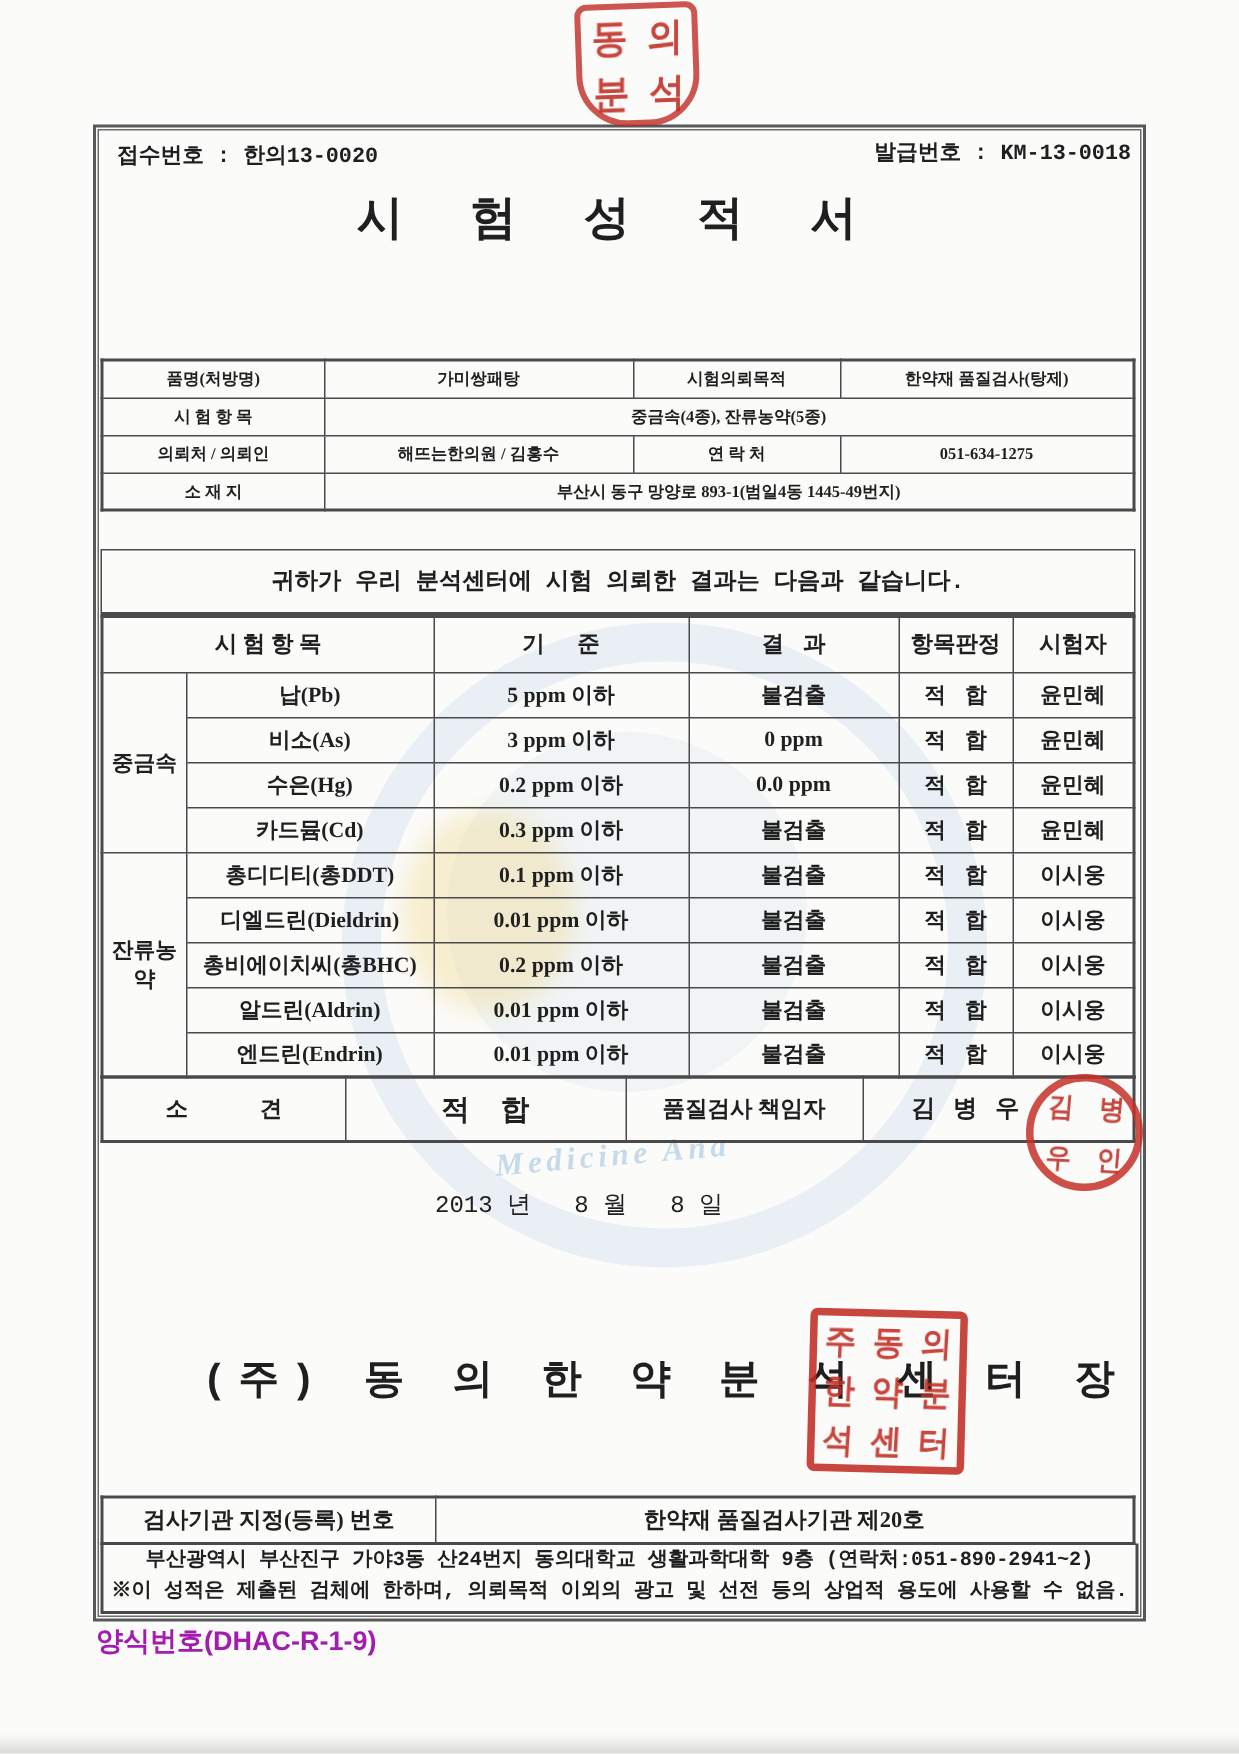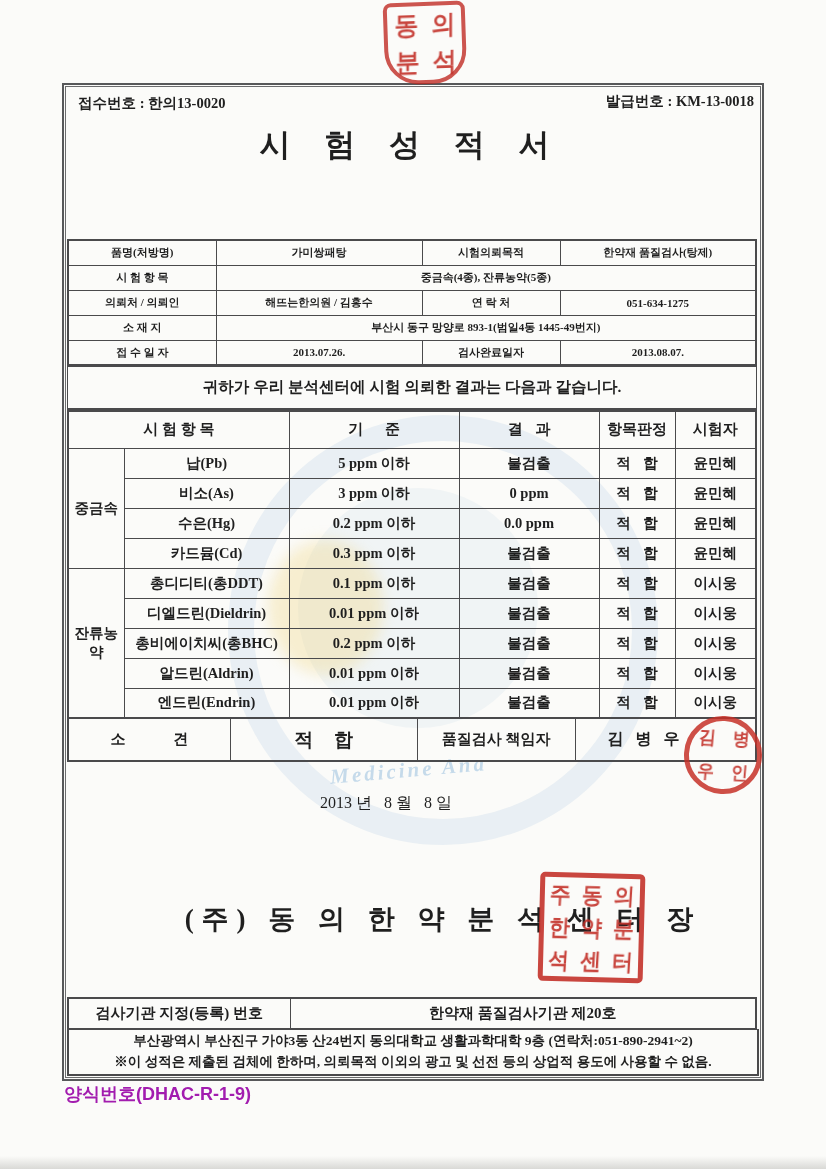"접수번호 : 한의13-0020" .abs { font-family: none -> Liberation Mono, monospace }
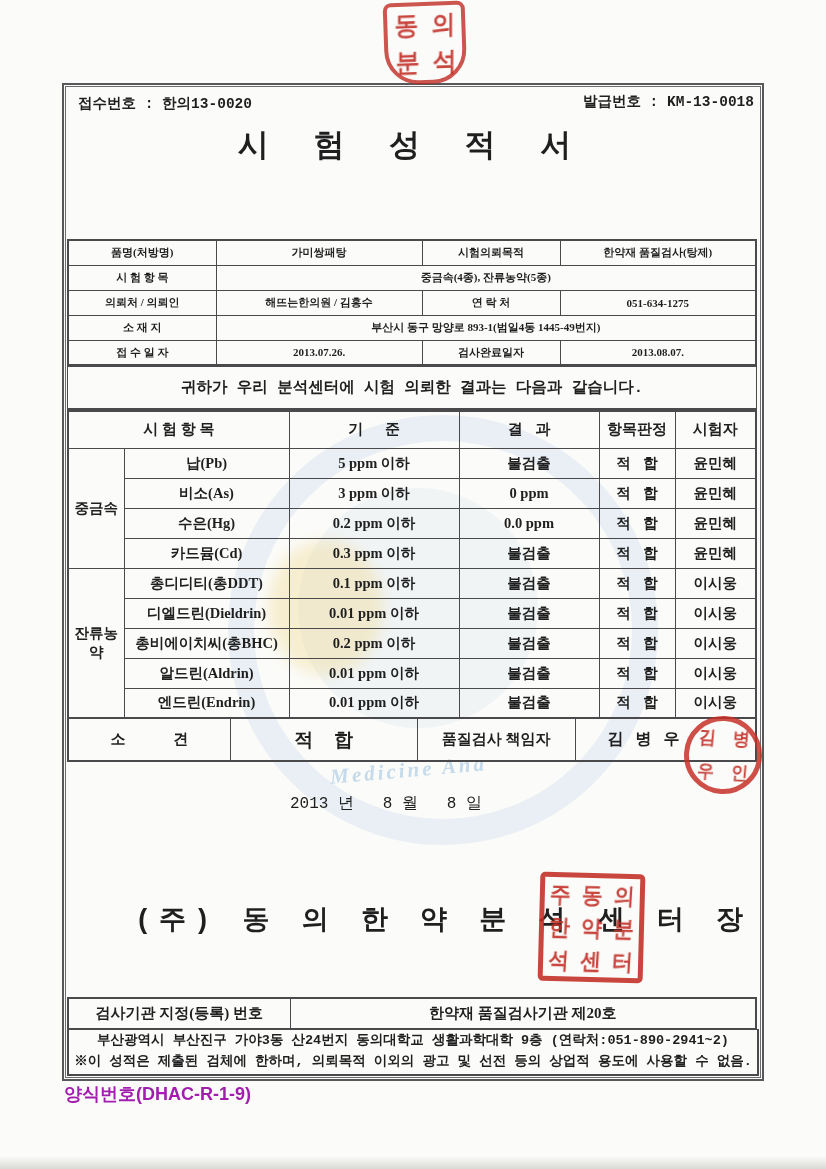"접 수 일 자" tr { html: <tr> <td>접 수 일 자</td> <td>2013.07.26.</td> <td>검사완료일자</td> <td>2013.08.07.</td> </tr> -> none }
